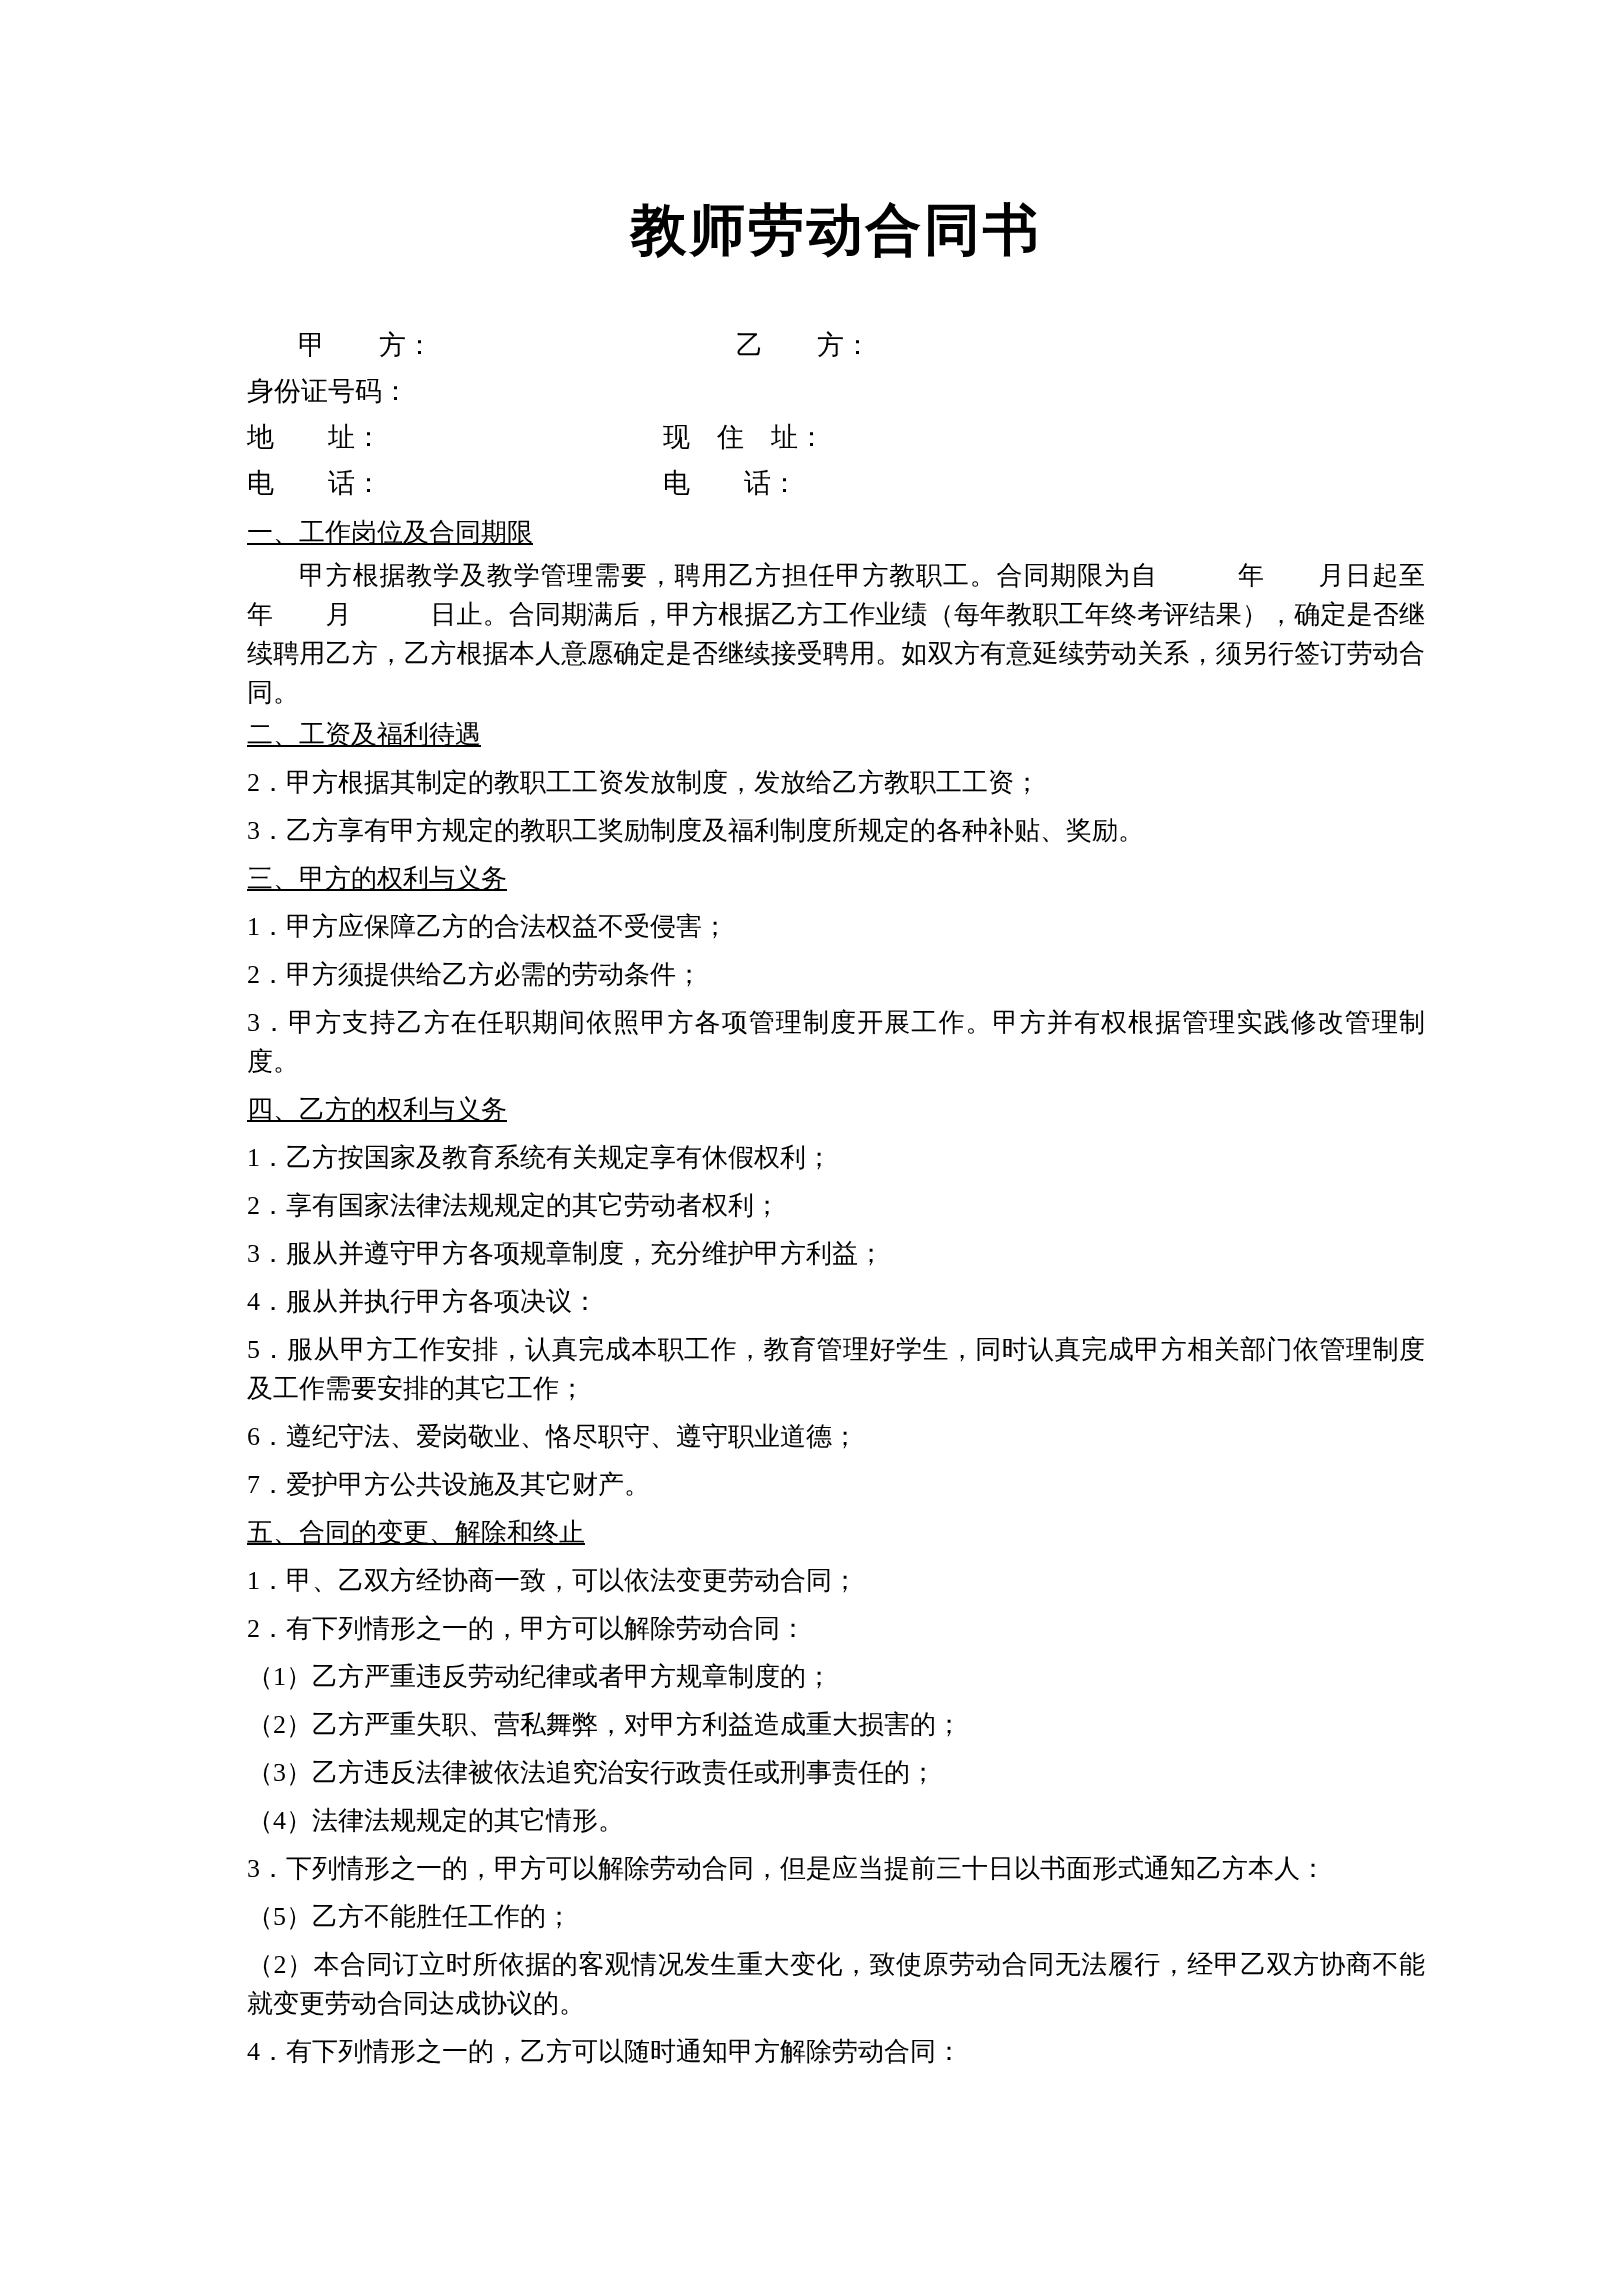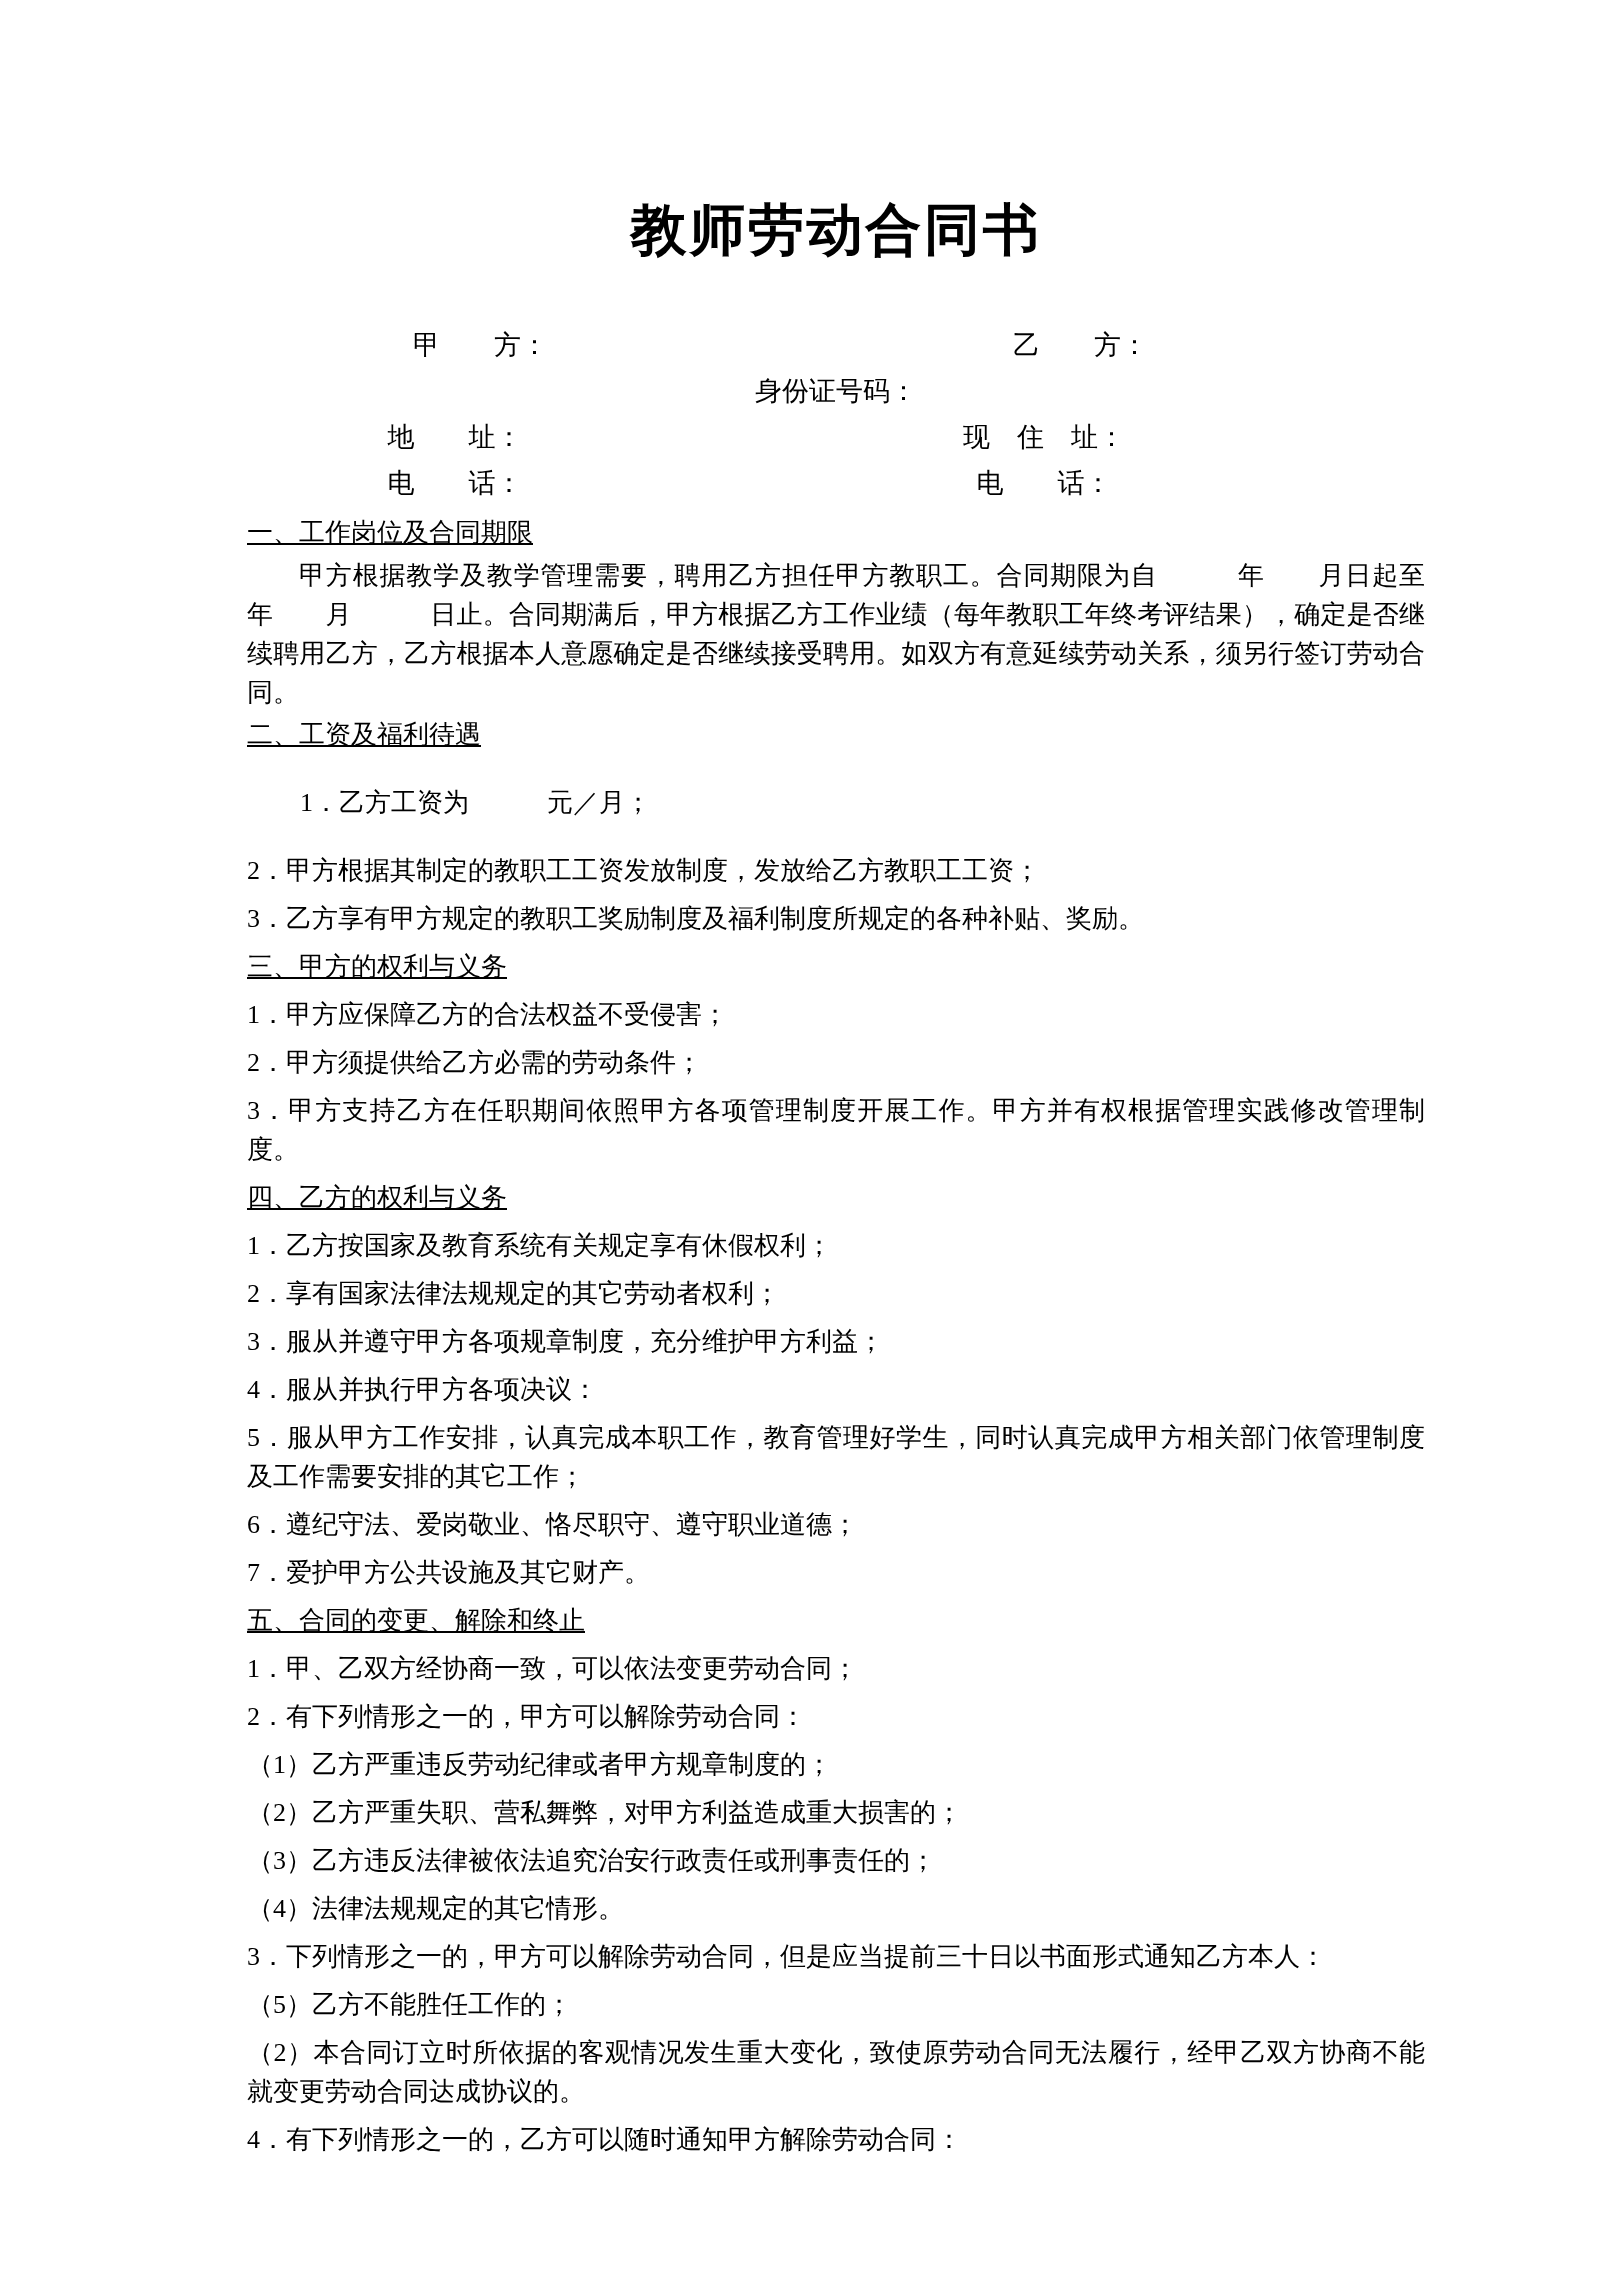"甲 方：" .header-fields { text-align: center -> none }
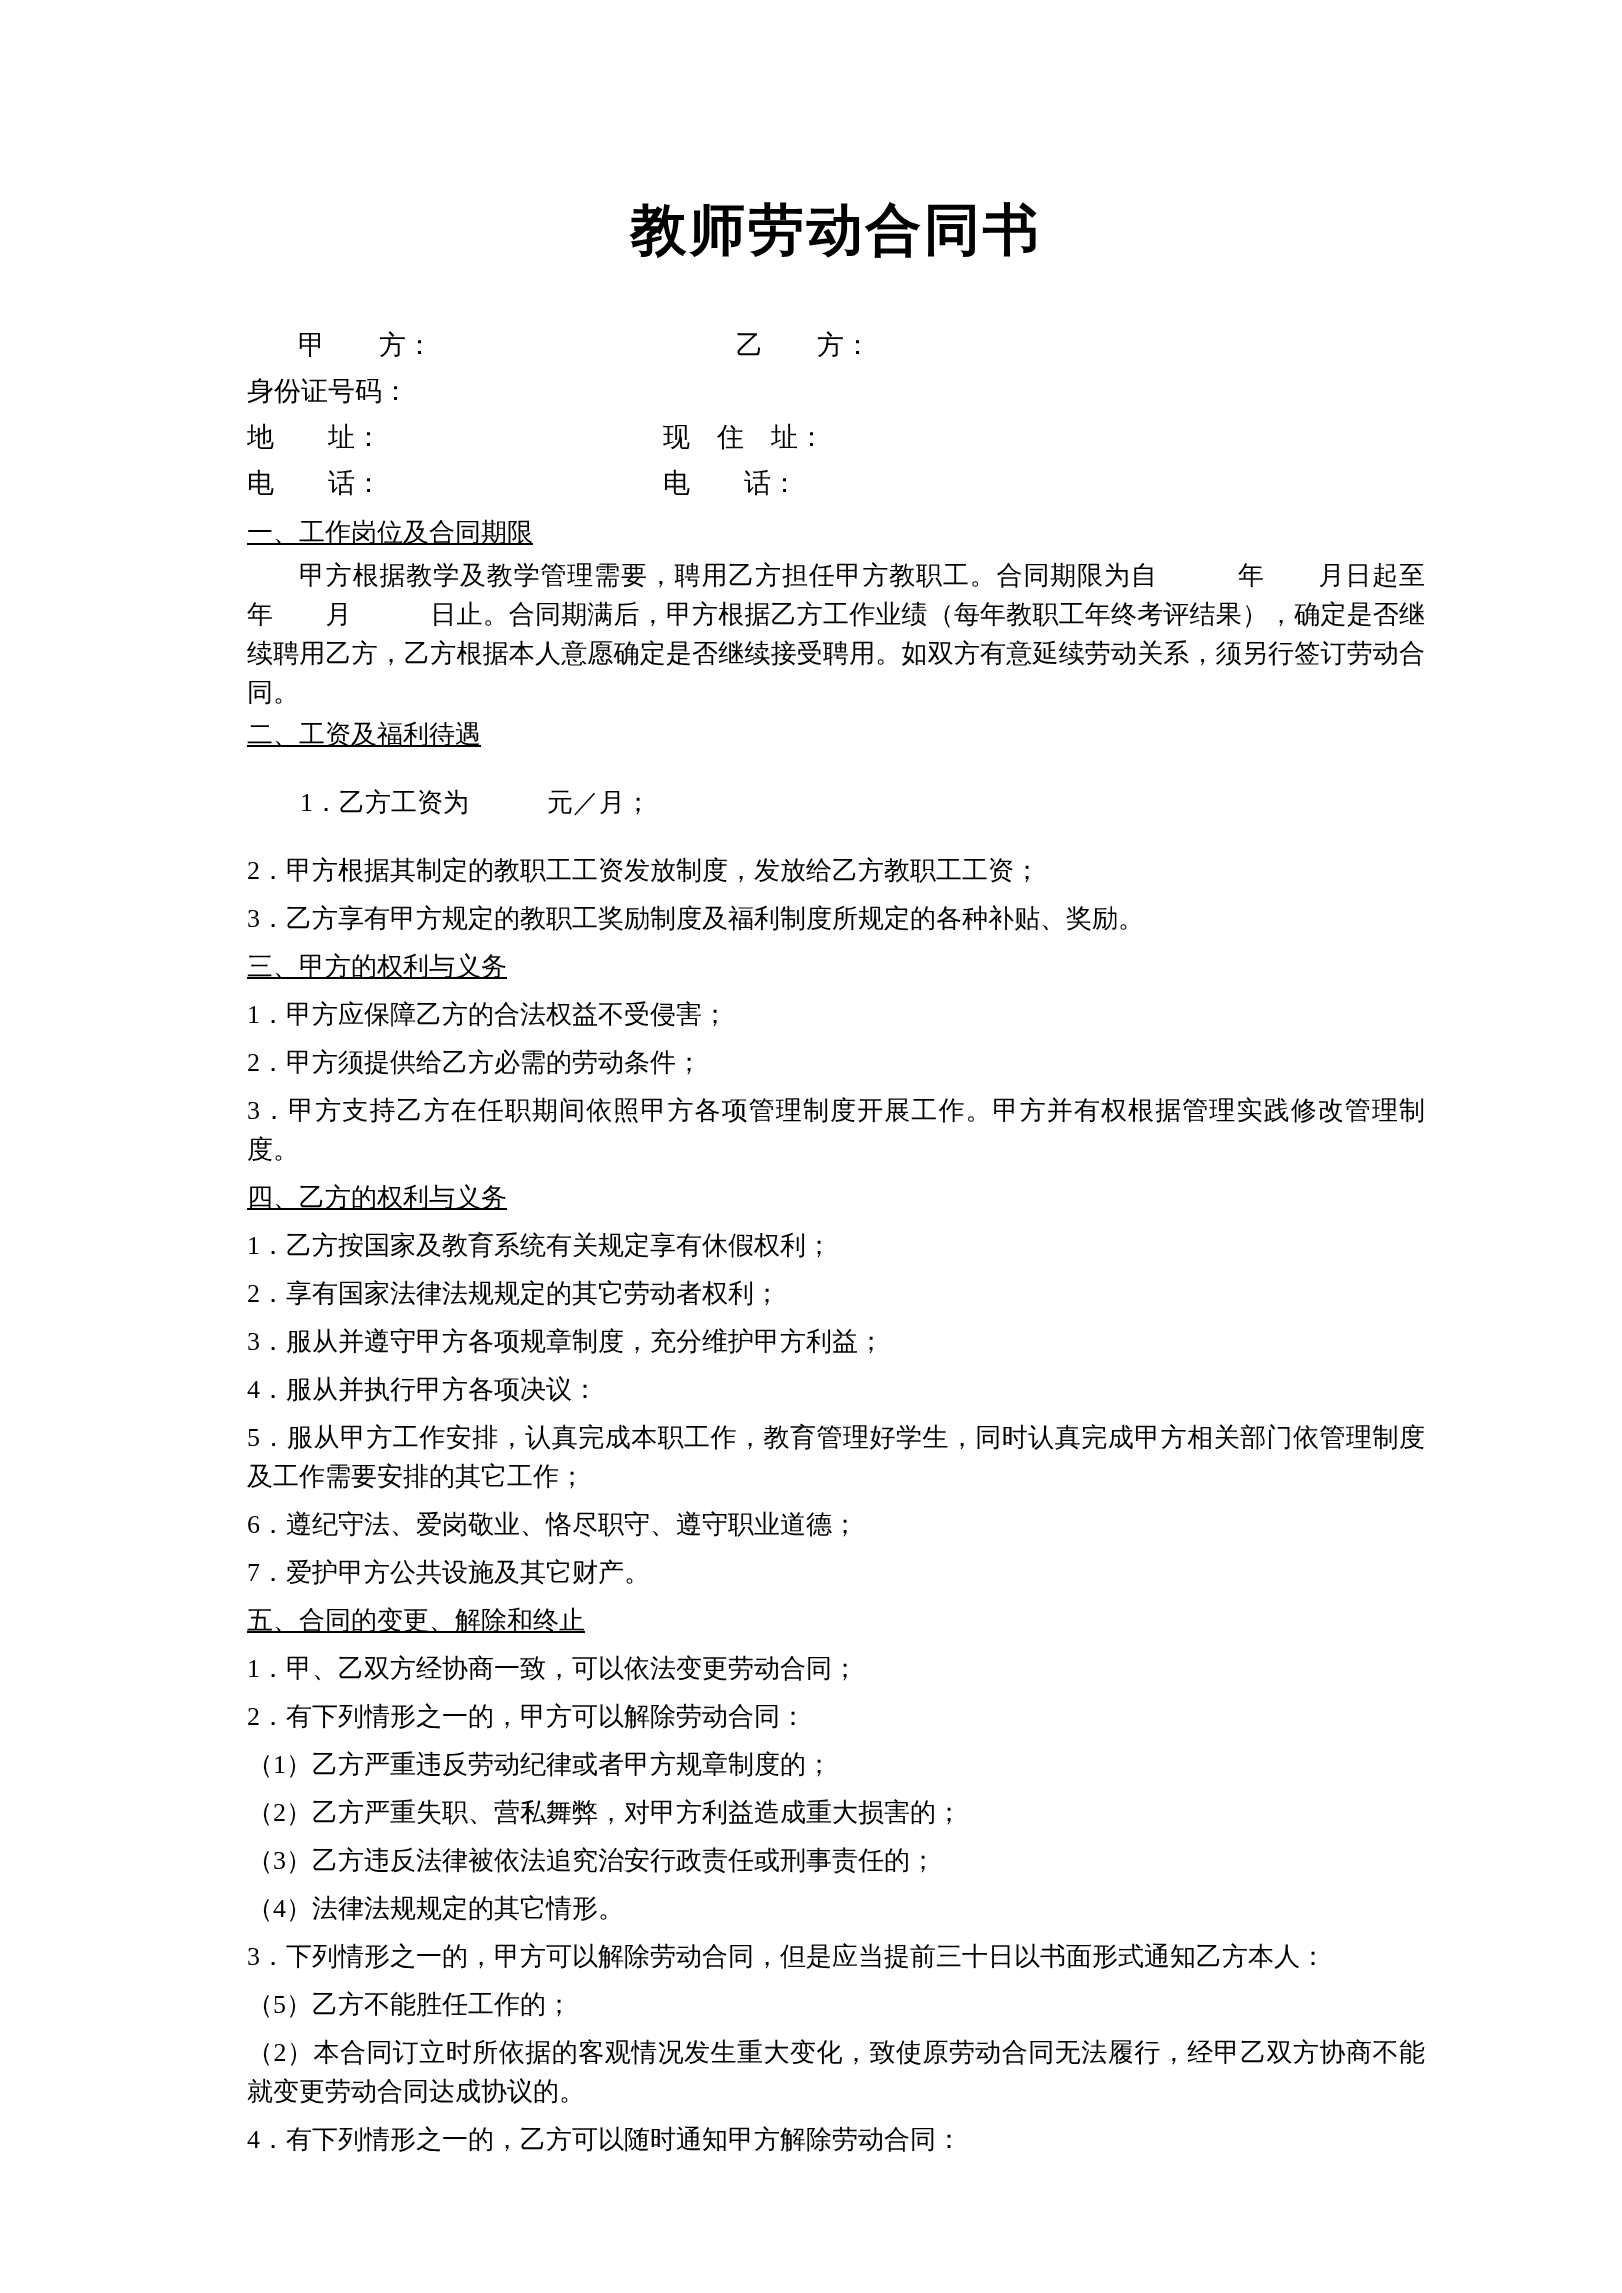"1．乙方工资为 元／月；" p.salary { html: <p>1．乙方工资为 元／月；</p> -> none }
